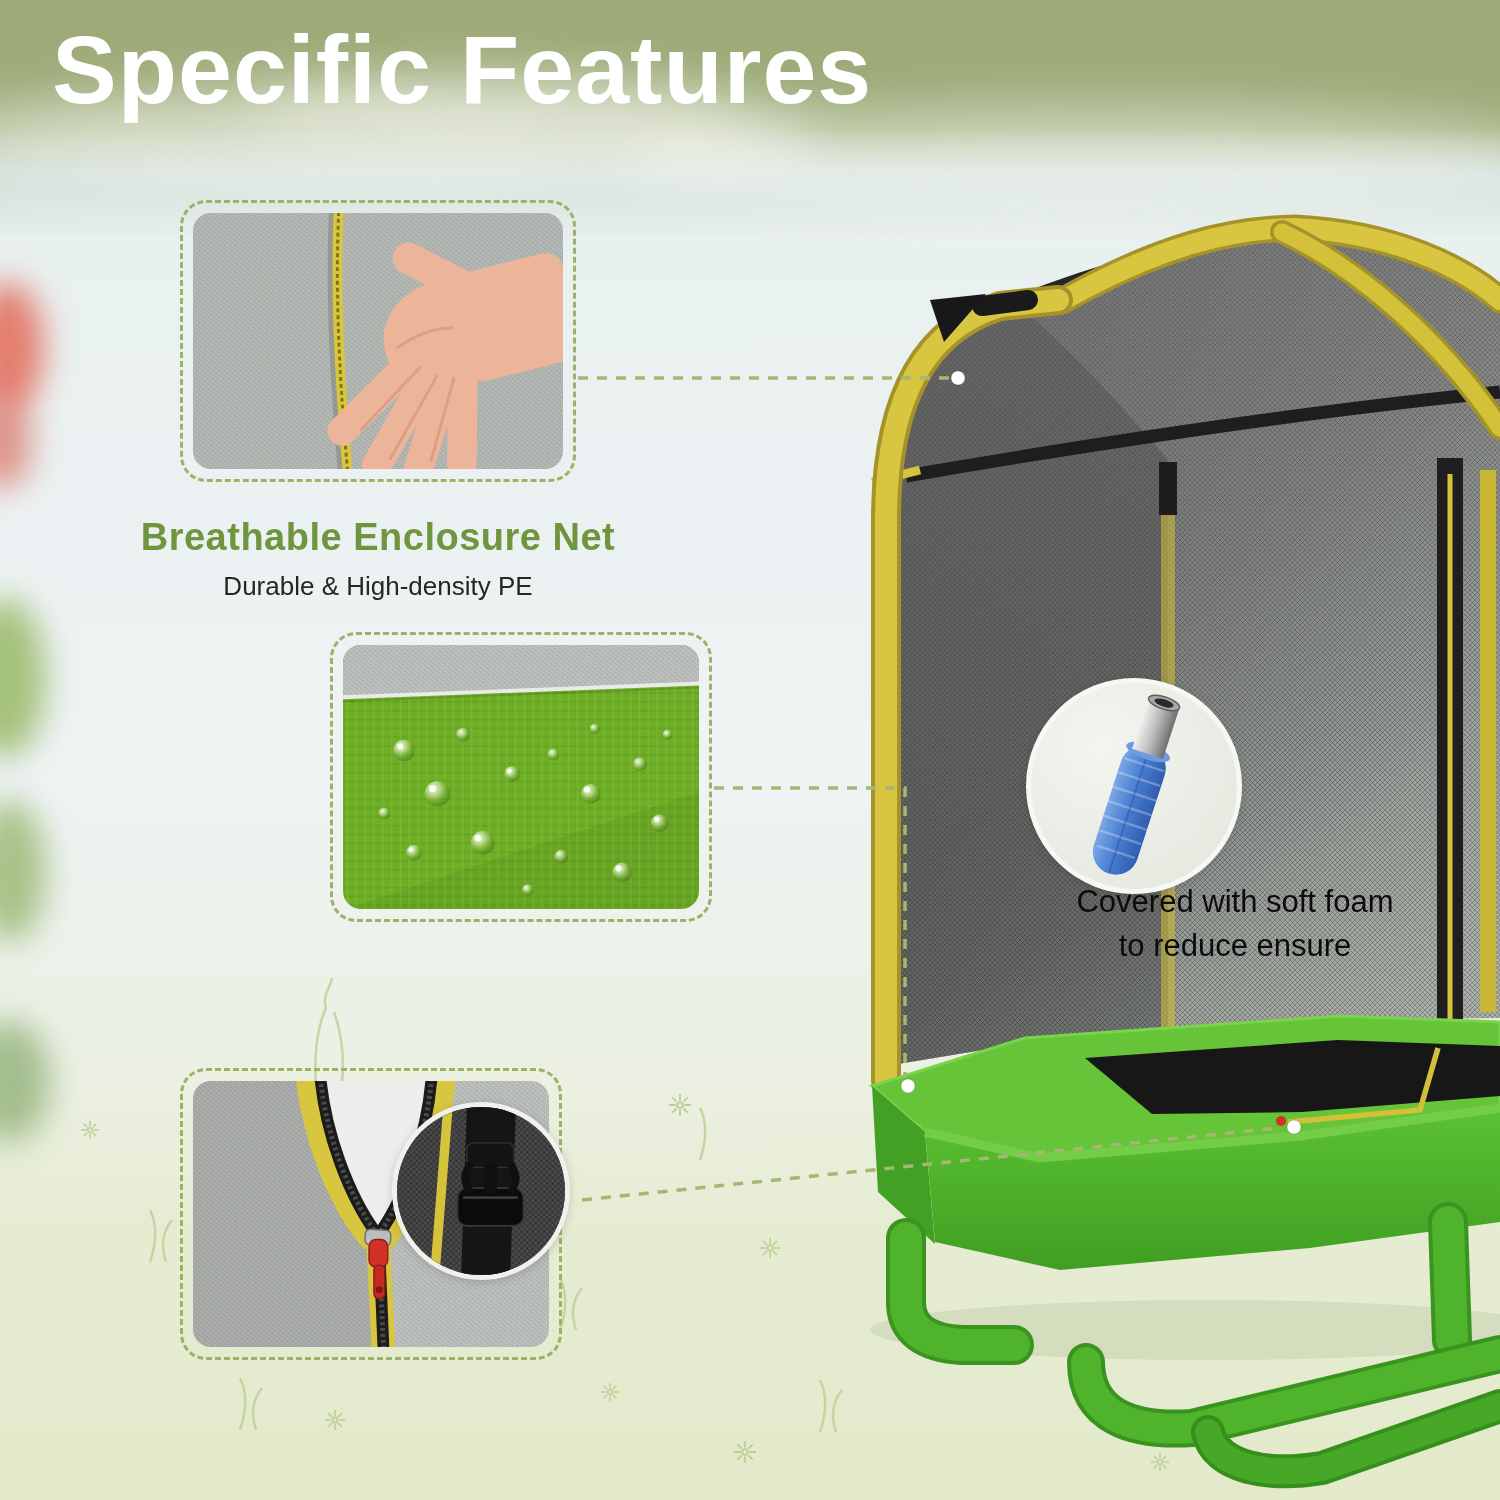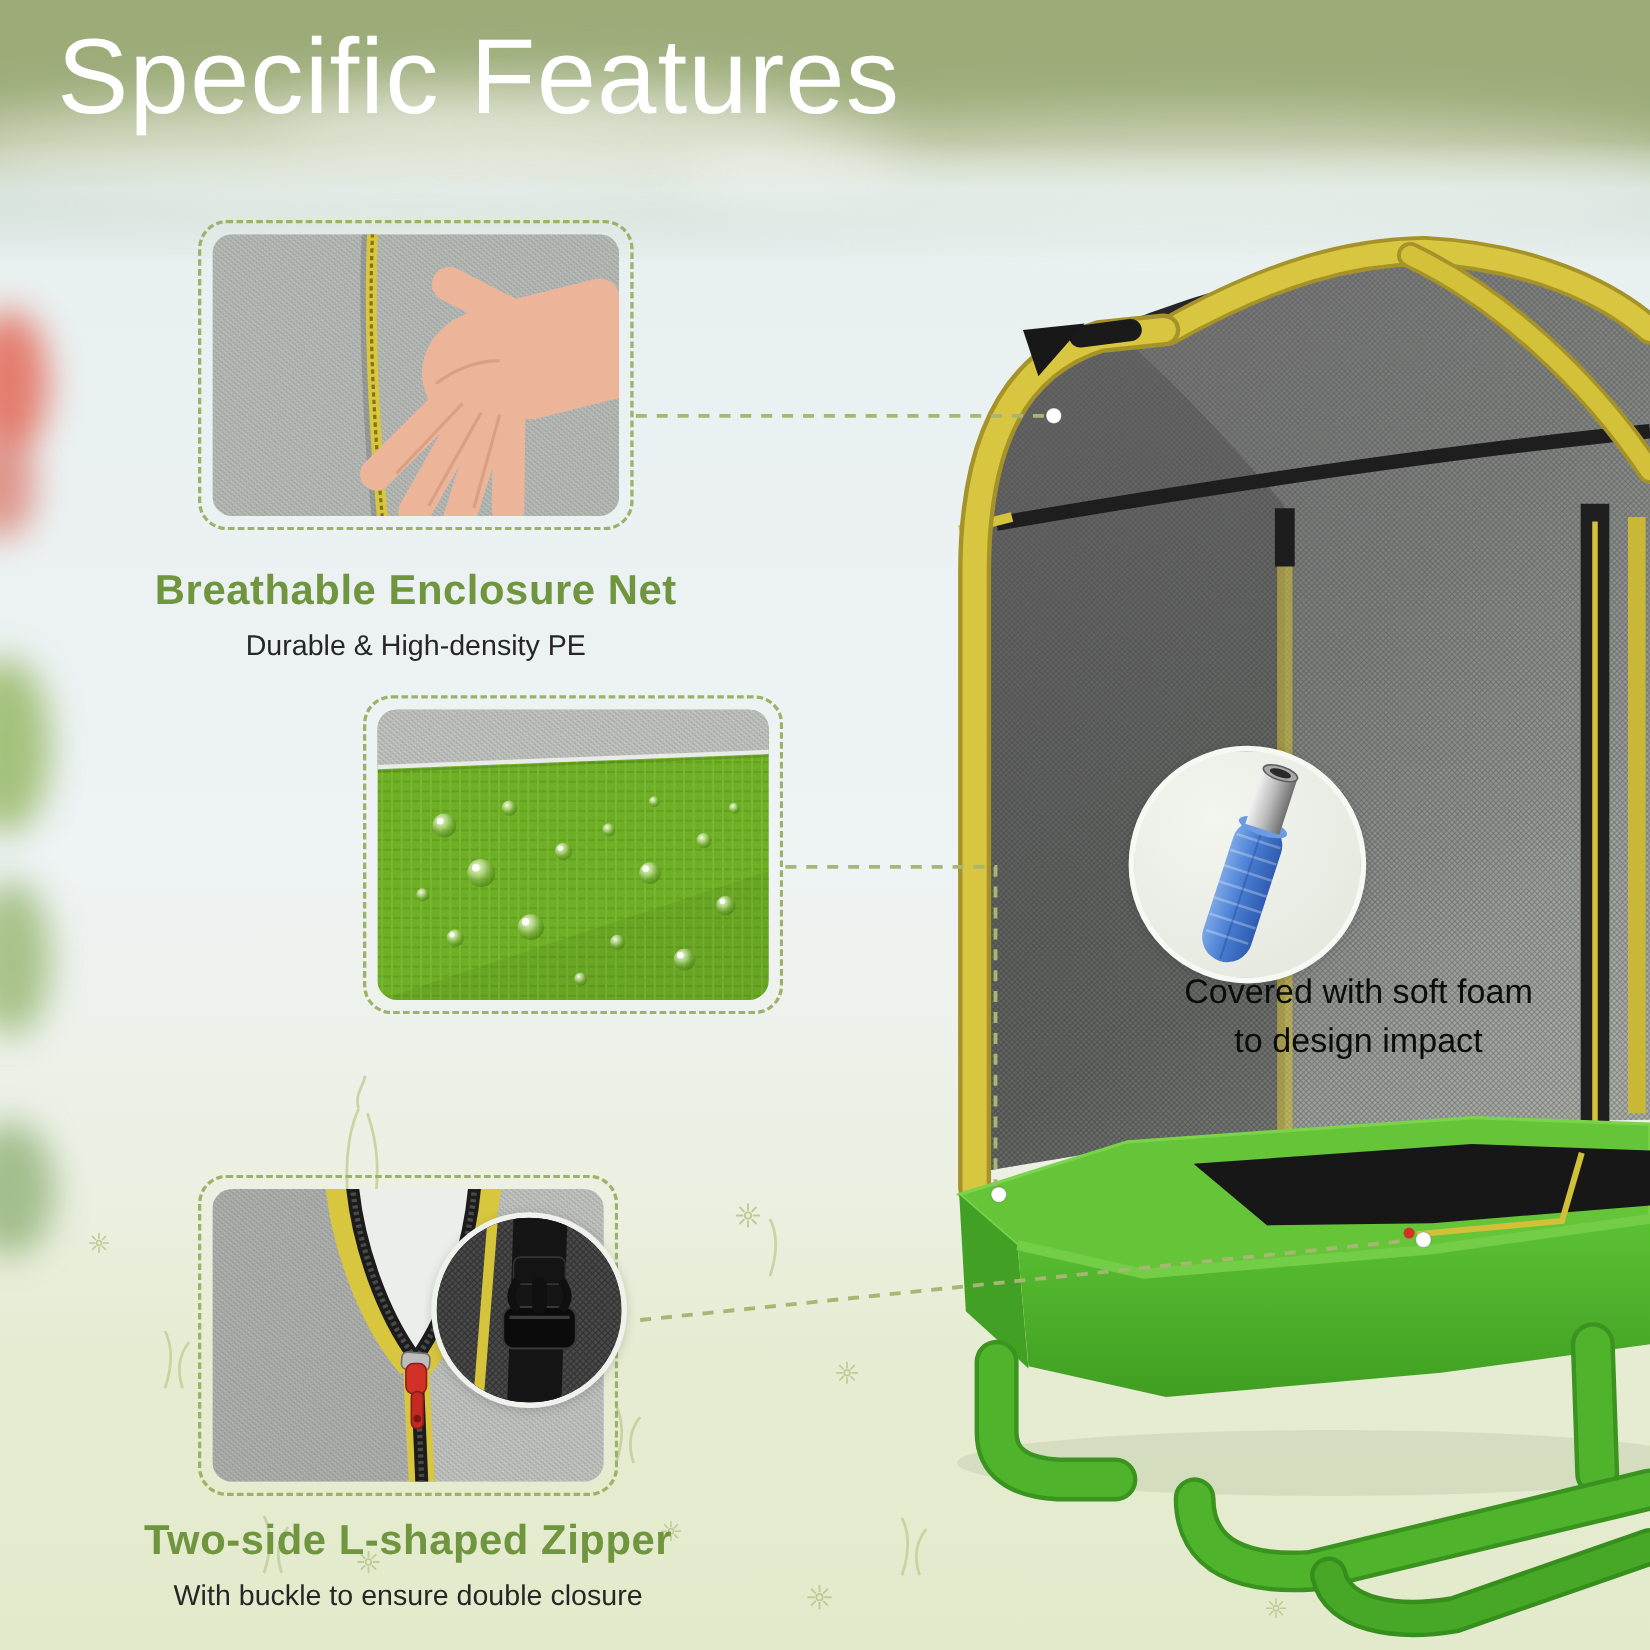"Specific Features" .title { font-weight: 400 -> 700 }
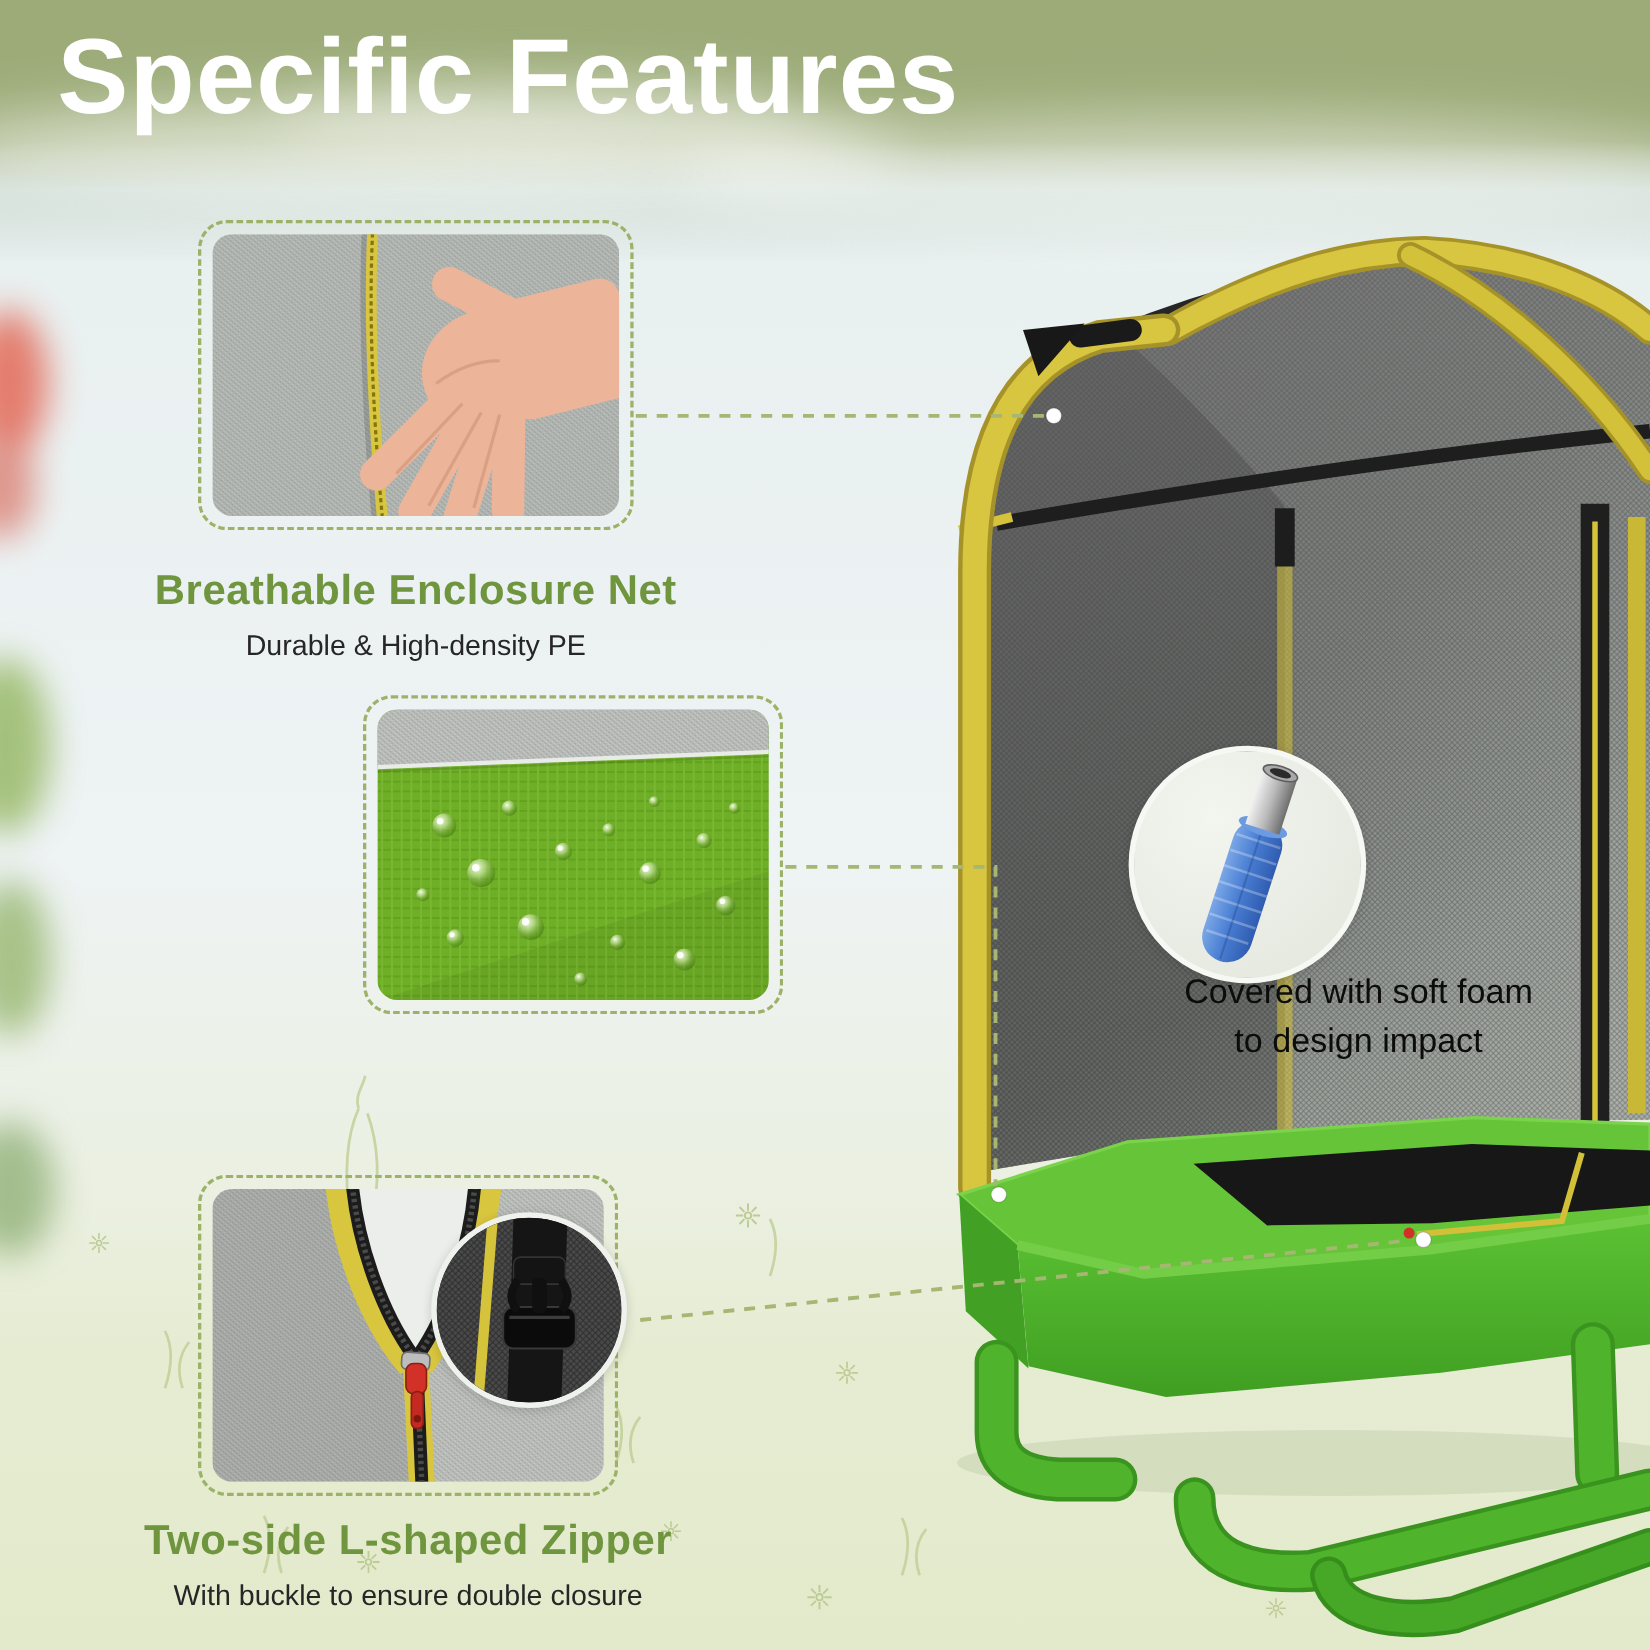"to design impact" span { text: design impact -> reduce ensure }
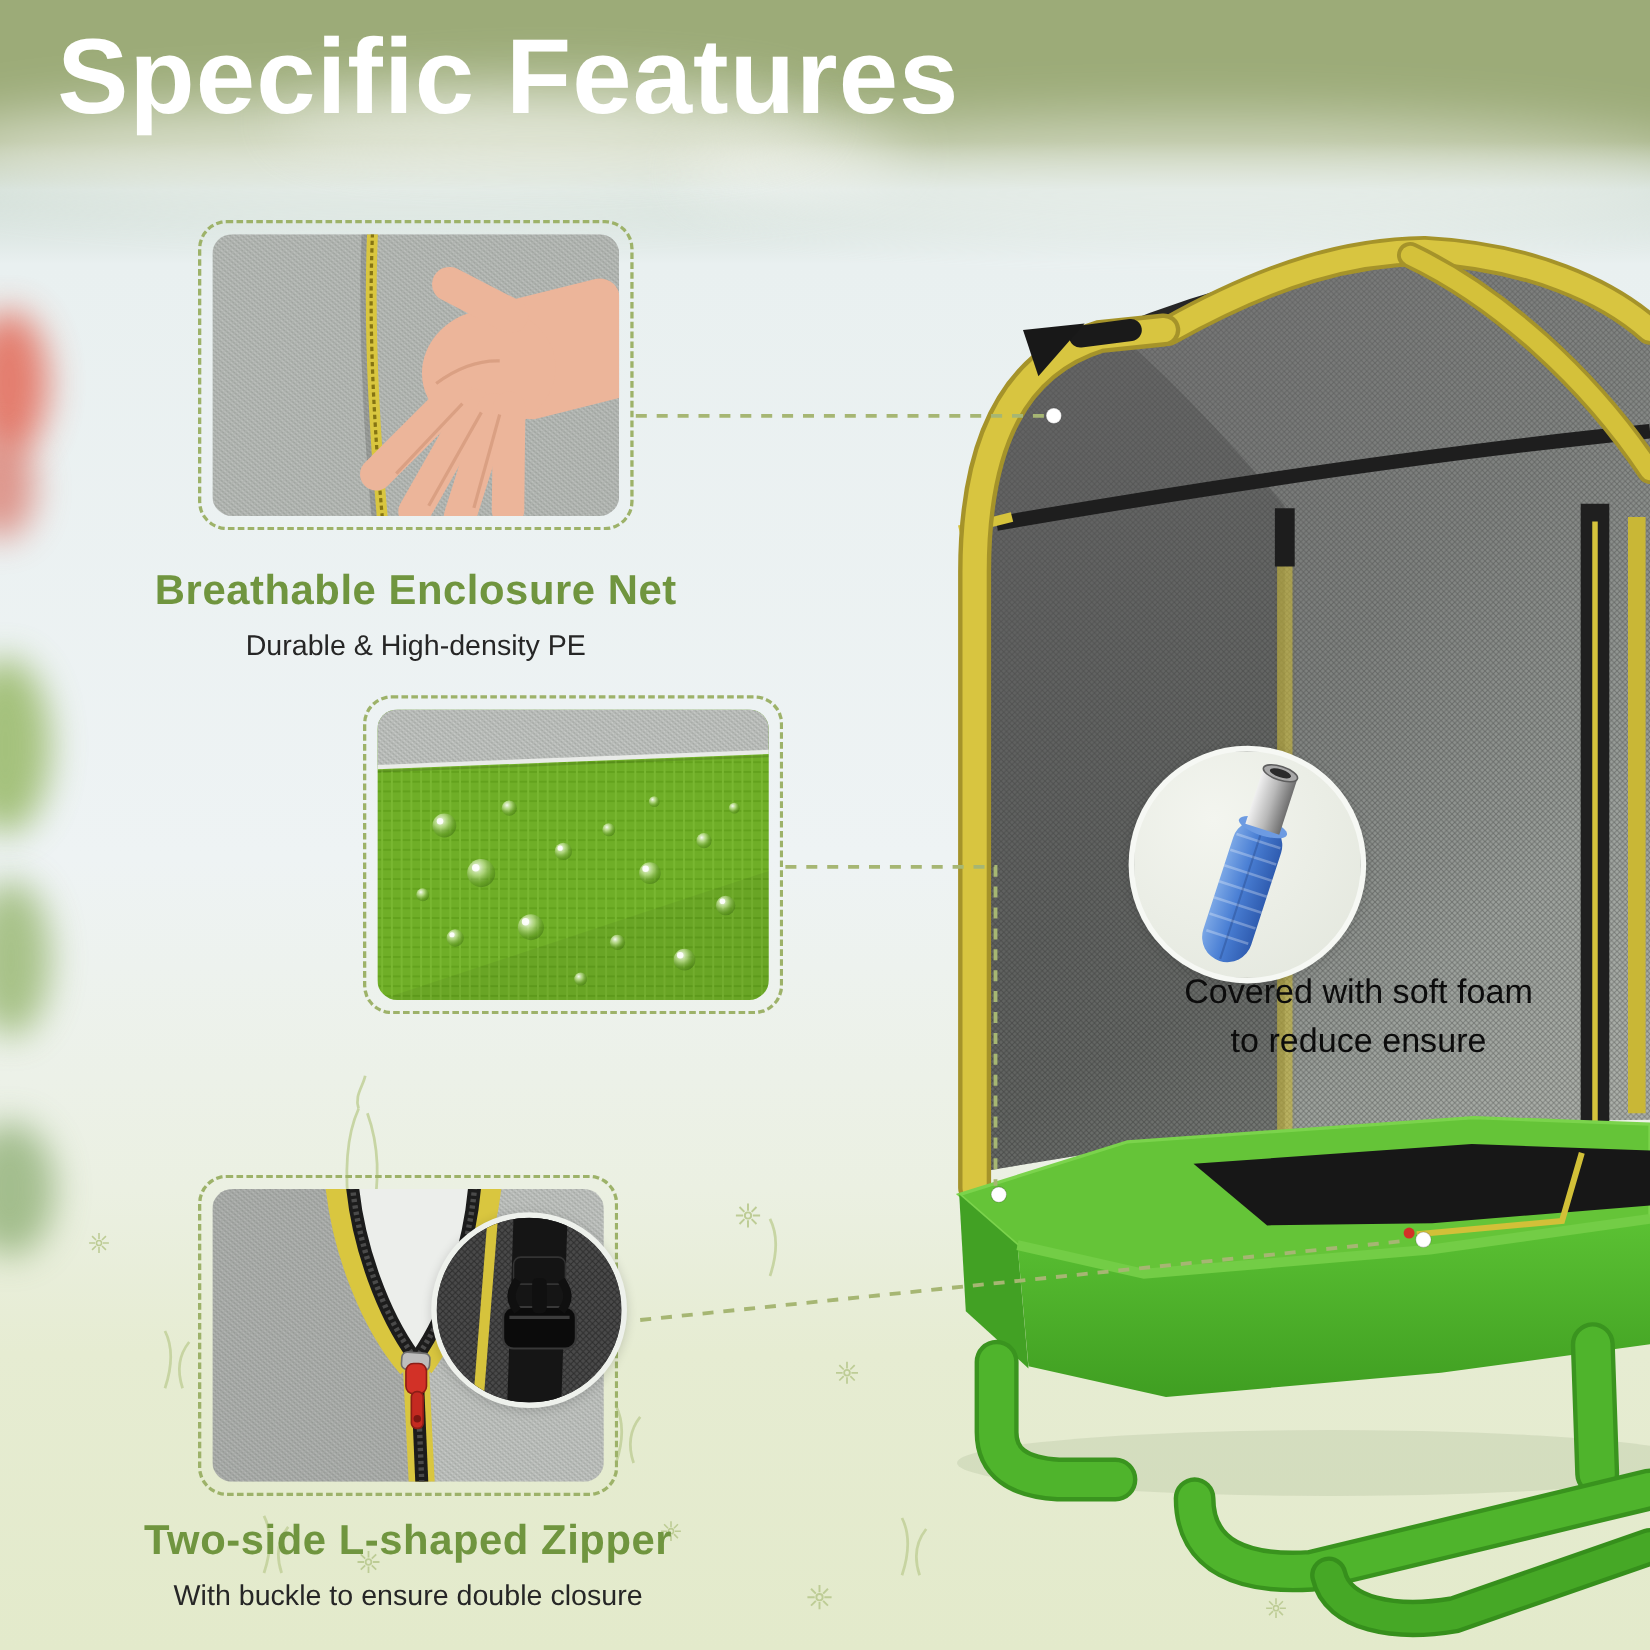"Two-side L-shaped Zipper" div.feat-text { html: <div> <div>Two-side L-shaped Zipper</div> <div>With buckle to ensure double closure</div> </div> -> none }
